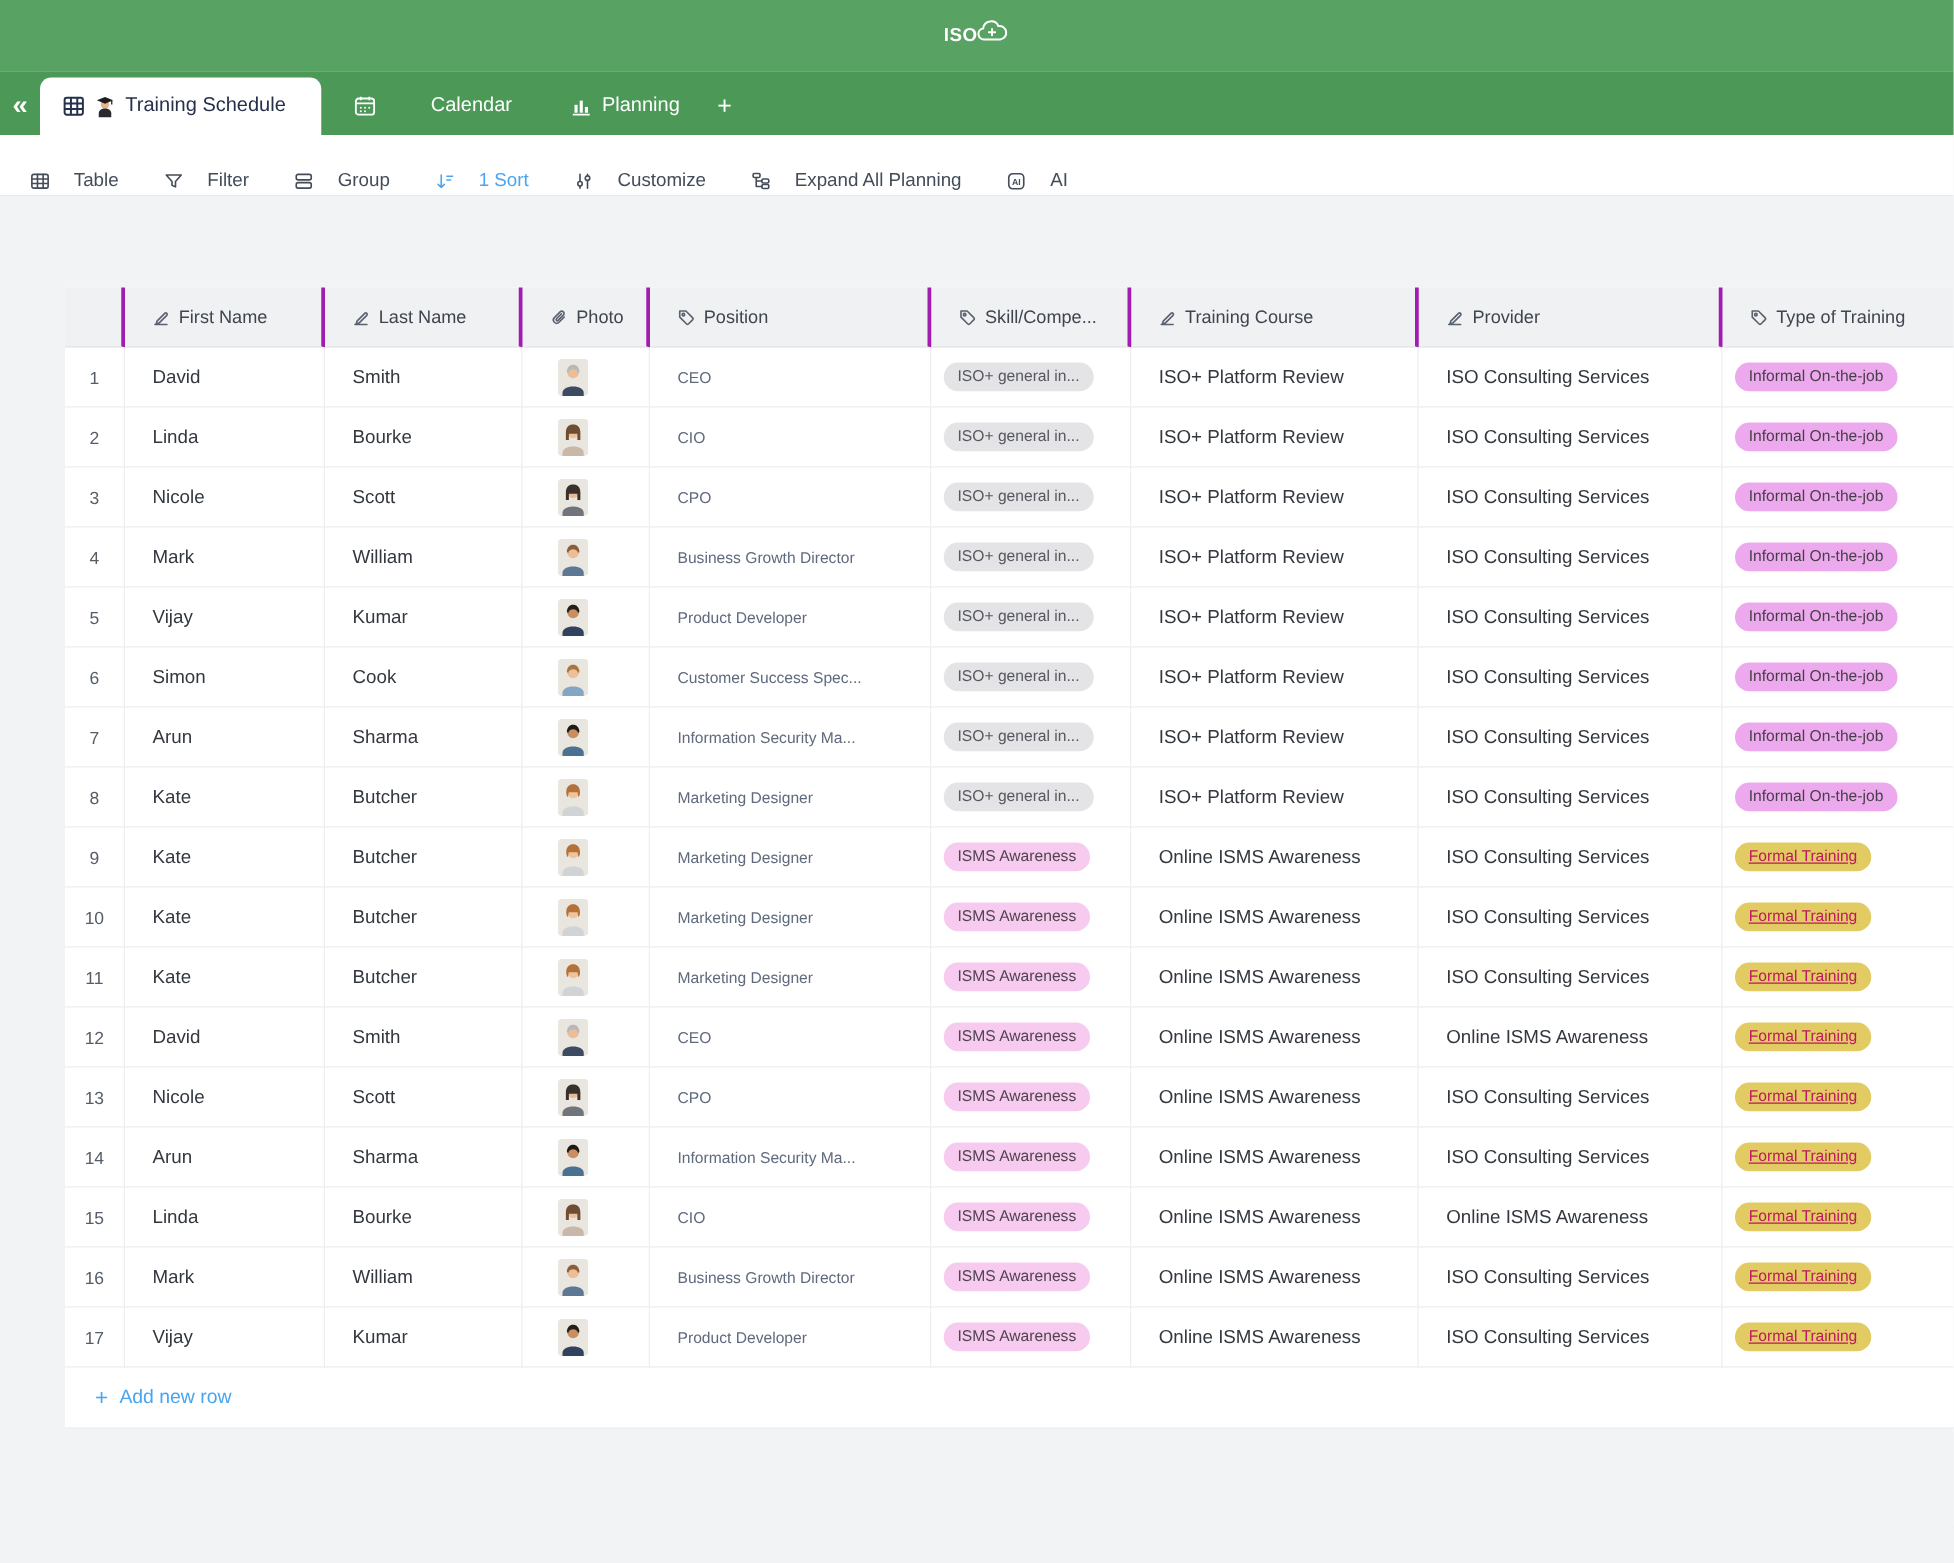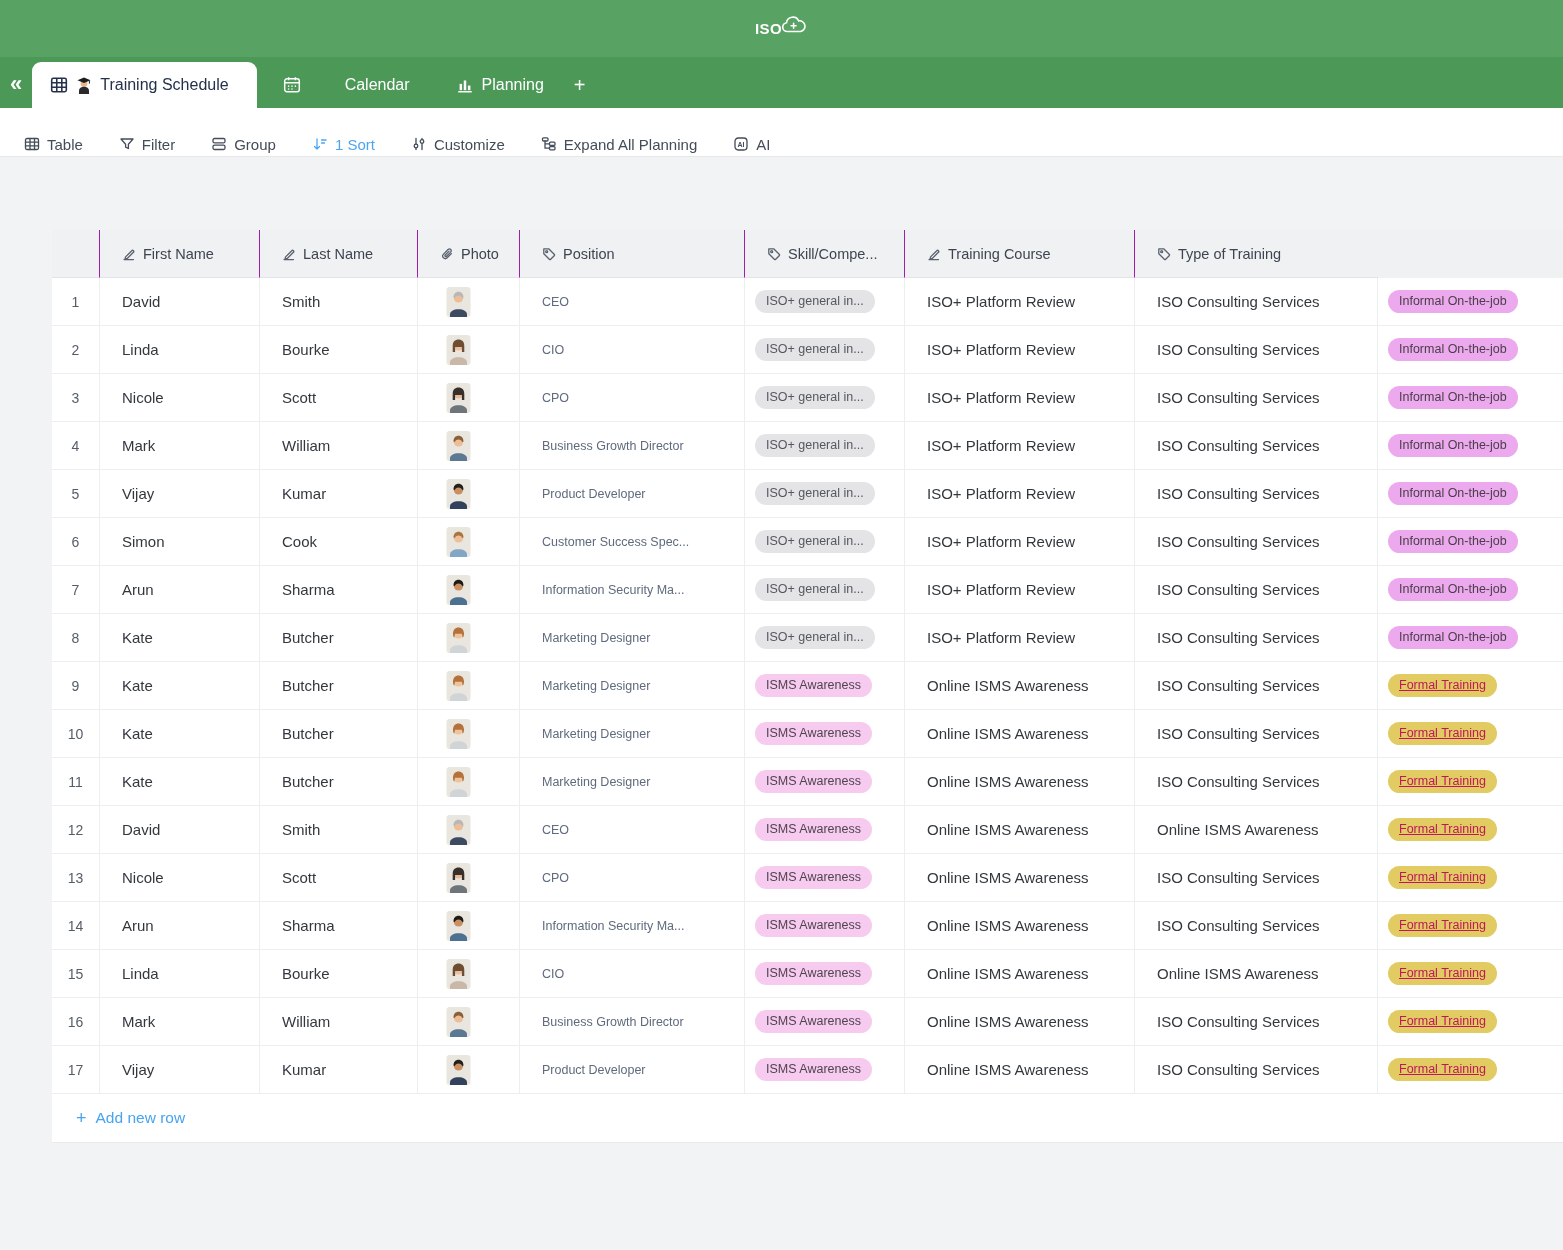"Table" .tool { align-items: flex-start -> flex-end; gap: 7px -> 19px }
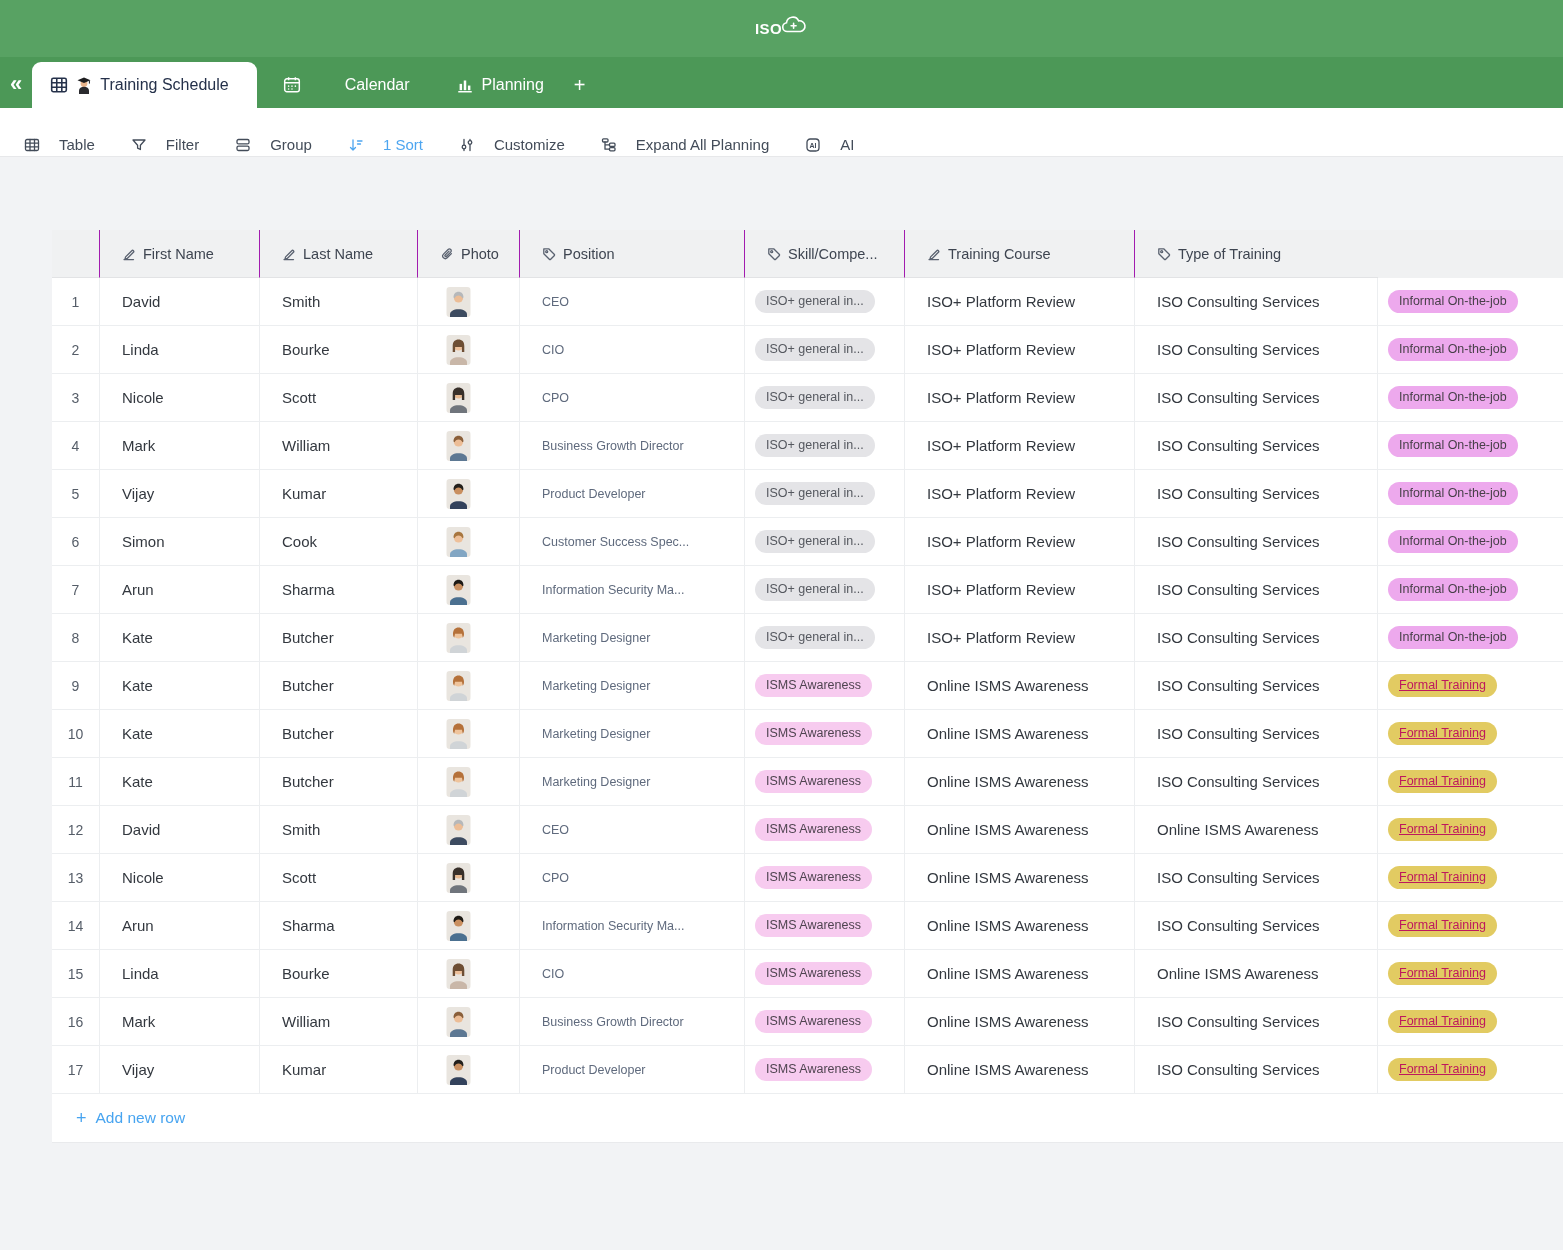"First Name" .hcell { border-right: 1px solid #a21caf -> 3px solid #a21caf }
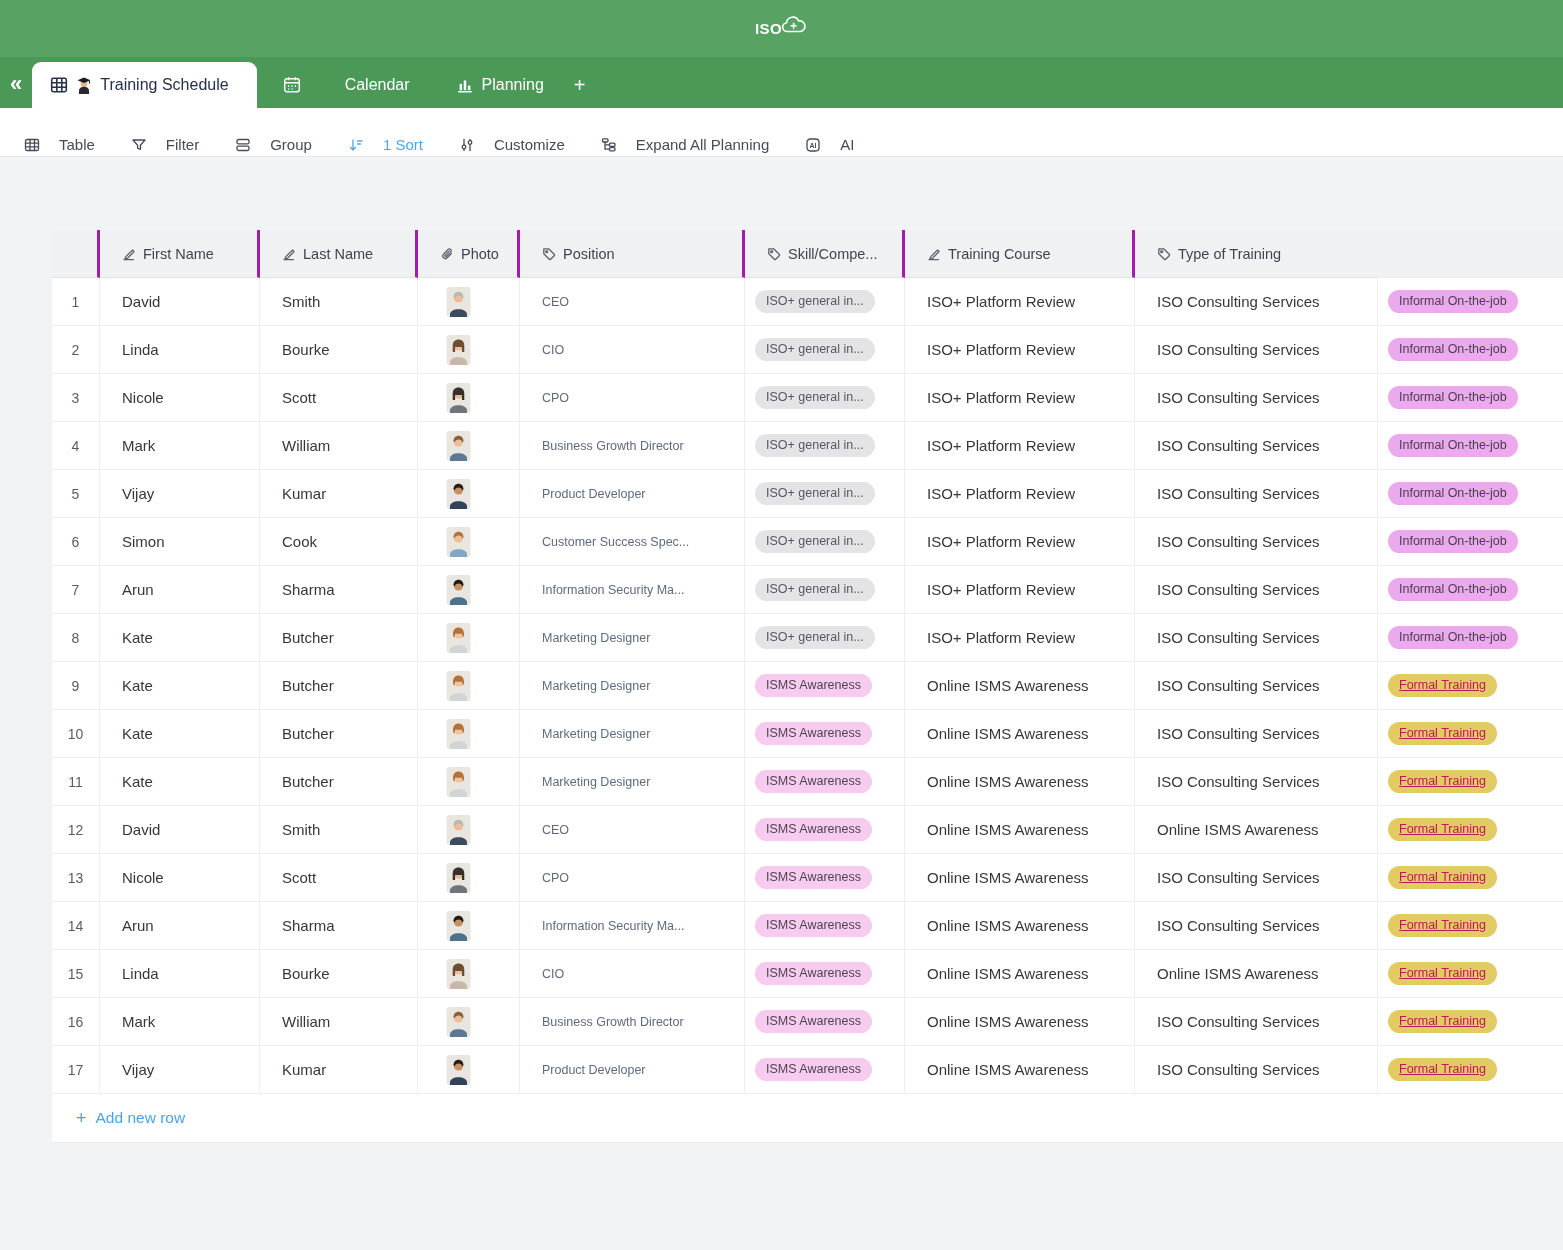"Provider" div.hcell { html: none -> <div> <span> <svg> <path></path> <path></path> </svg> </span> <span>Provider</span> </div> }
